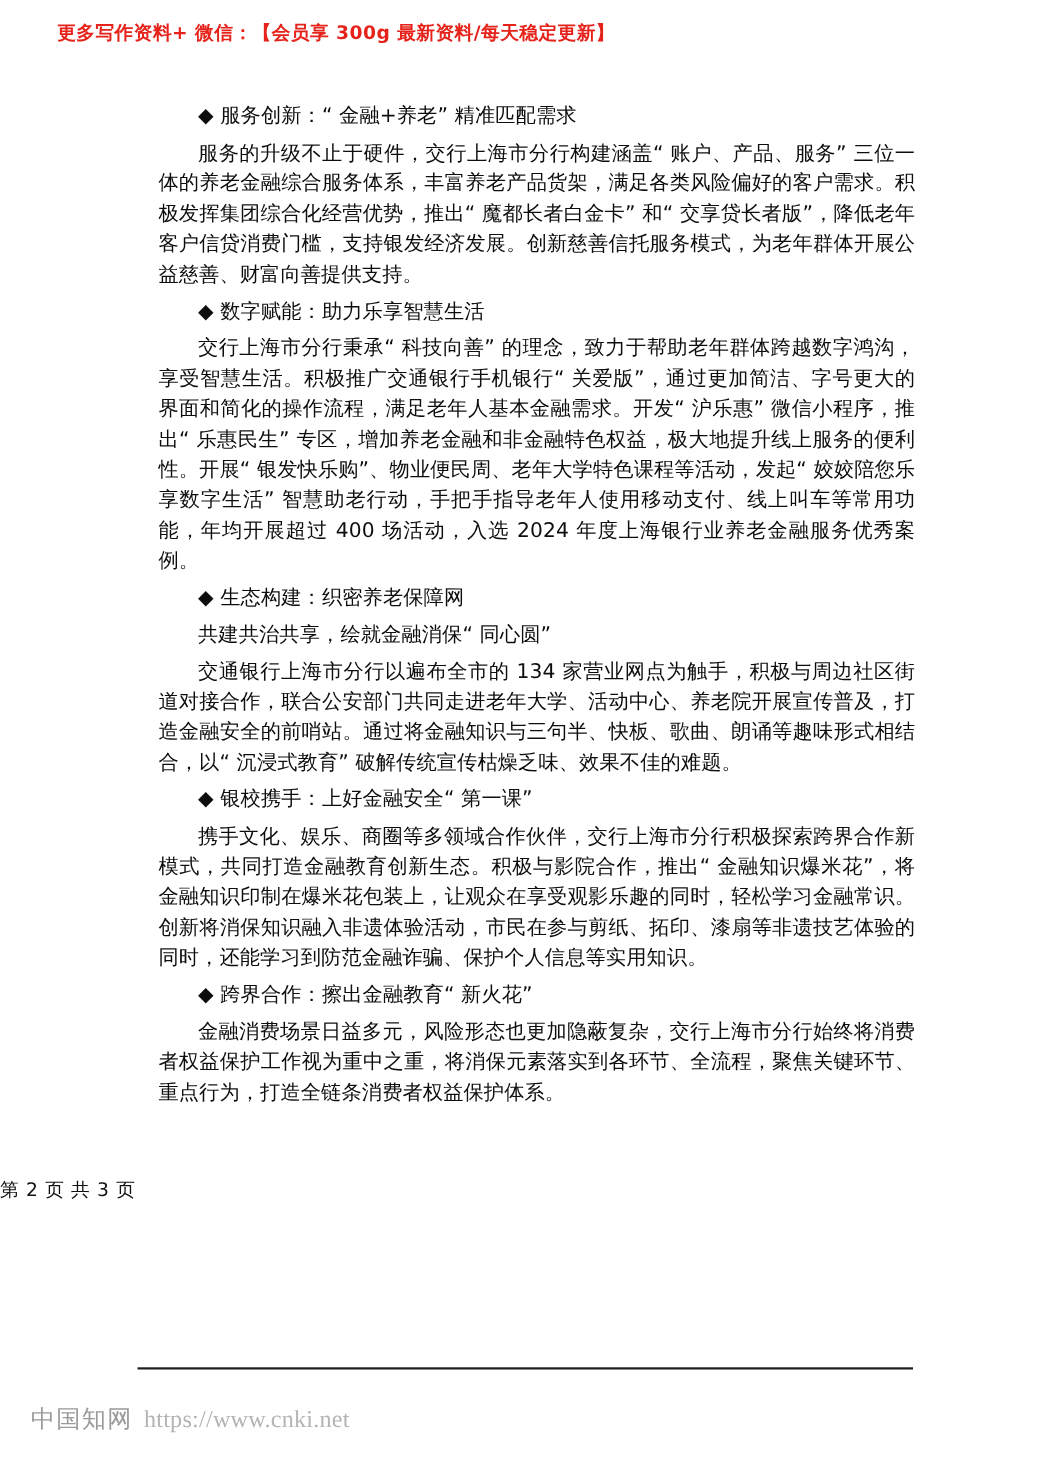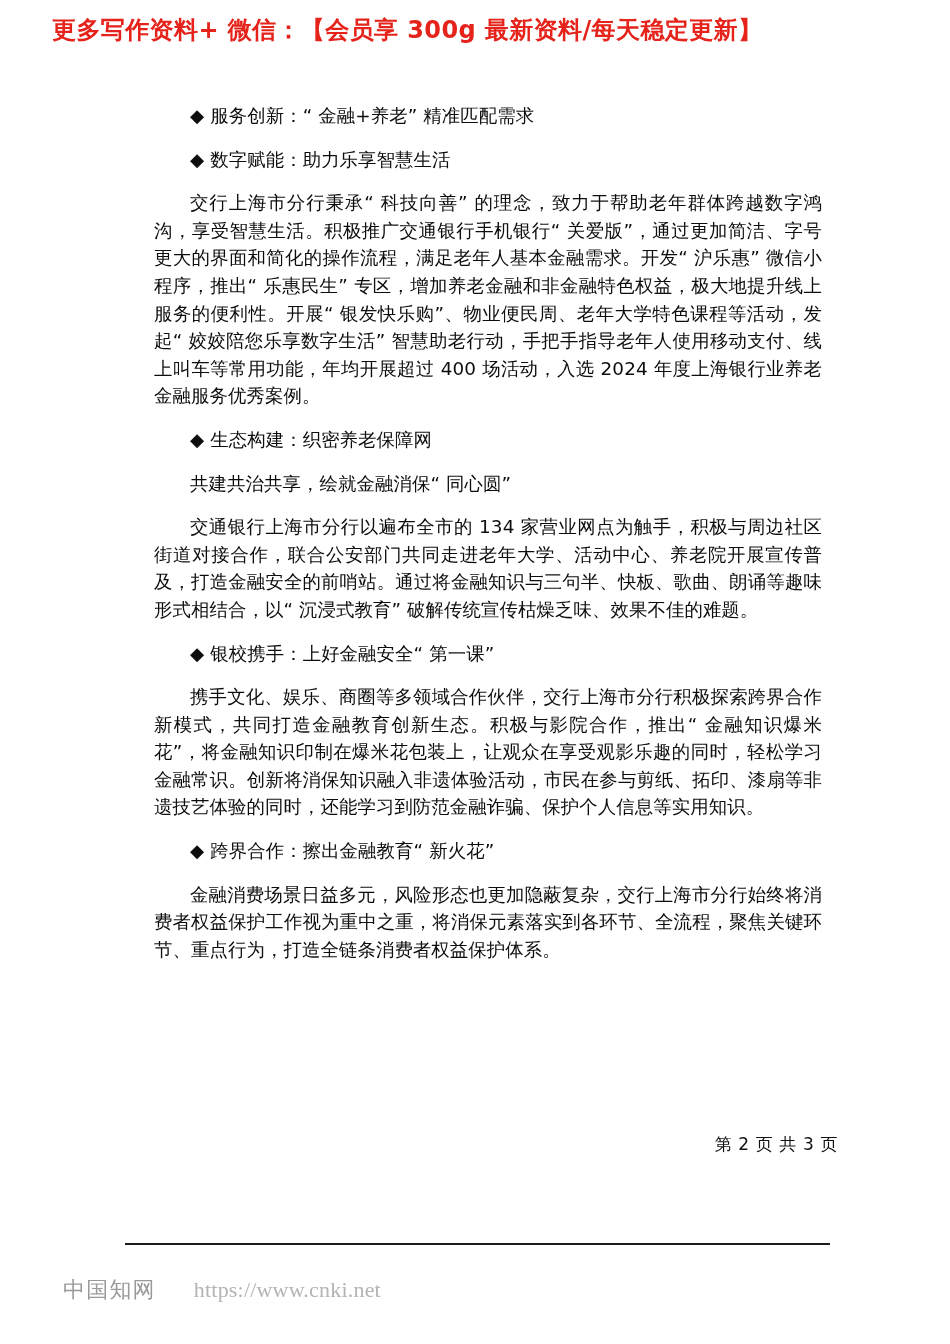"更多写作资料+ 微信：【会员享 300g 最新资料/每天稳定更新】" #promo-banner .promo-text { font-size: 24px -> 17px }
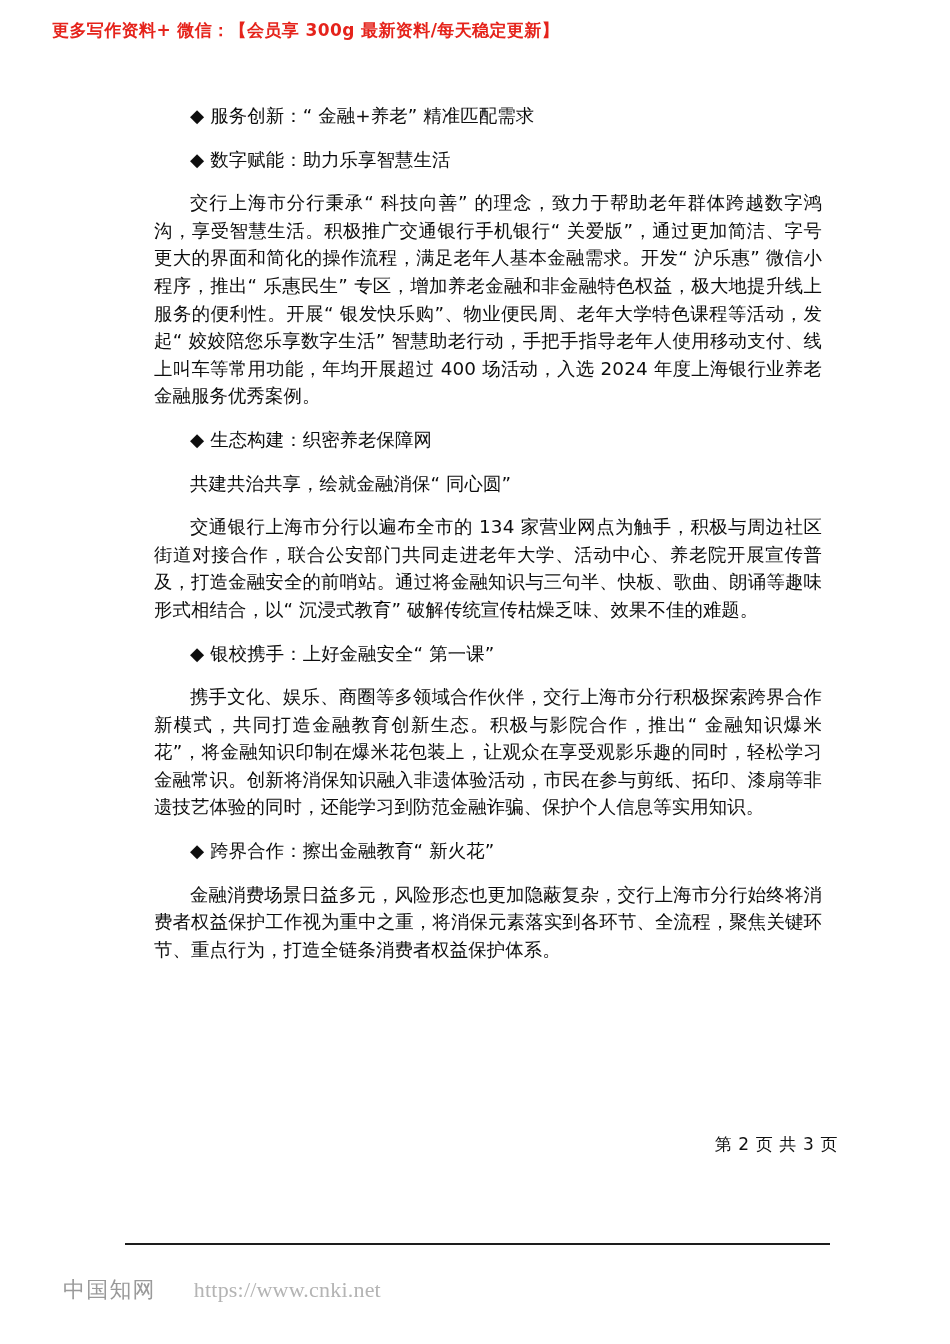"◆ 服务创新：“ 金融+养老” 精准匹配需求" .para { margin: 16px -> 6px }
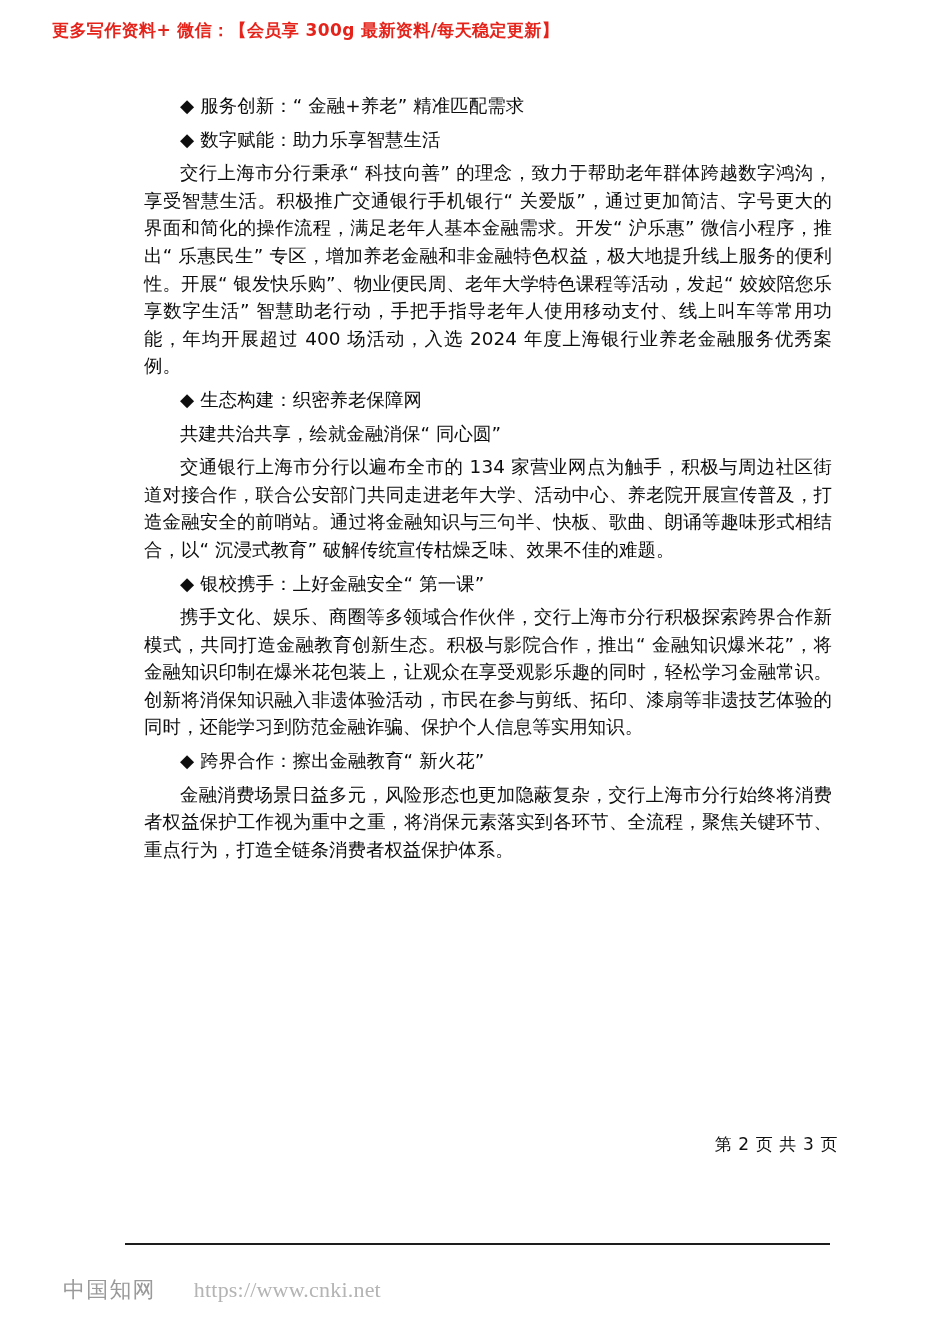"服务的升级不止于硬件，交行上海市分行构建涵盖“ 账户、产品、服务”" p.para { html: none -> <p>服务的升级不止于硬件，交行上海市分行构建涵盖“ 账户、产品、服务” 三位一体的养老金融综合服务体系，丰富养老产品货架，满足各类风险偏好的客户需求。积极发挥集团综合化经营优势，推出“ 魔都长者白金卡” 和“ 交享贷长者版”，降低老年客户信贷消费门槛，支持银发经济发展。创新慈善信托服务模式，为老年群体开展公益慈善、财富向善提供支持。</p> }
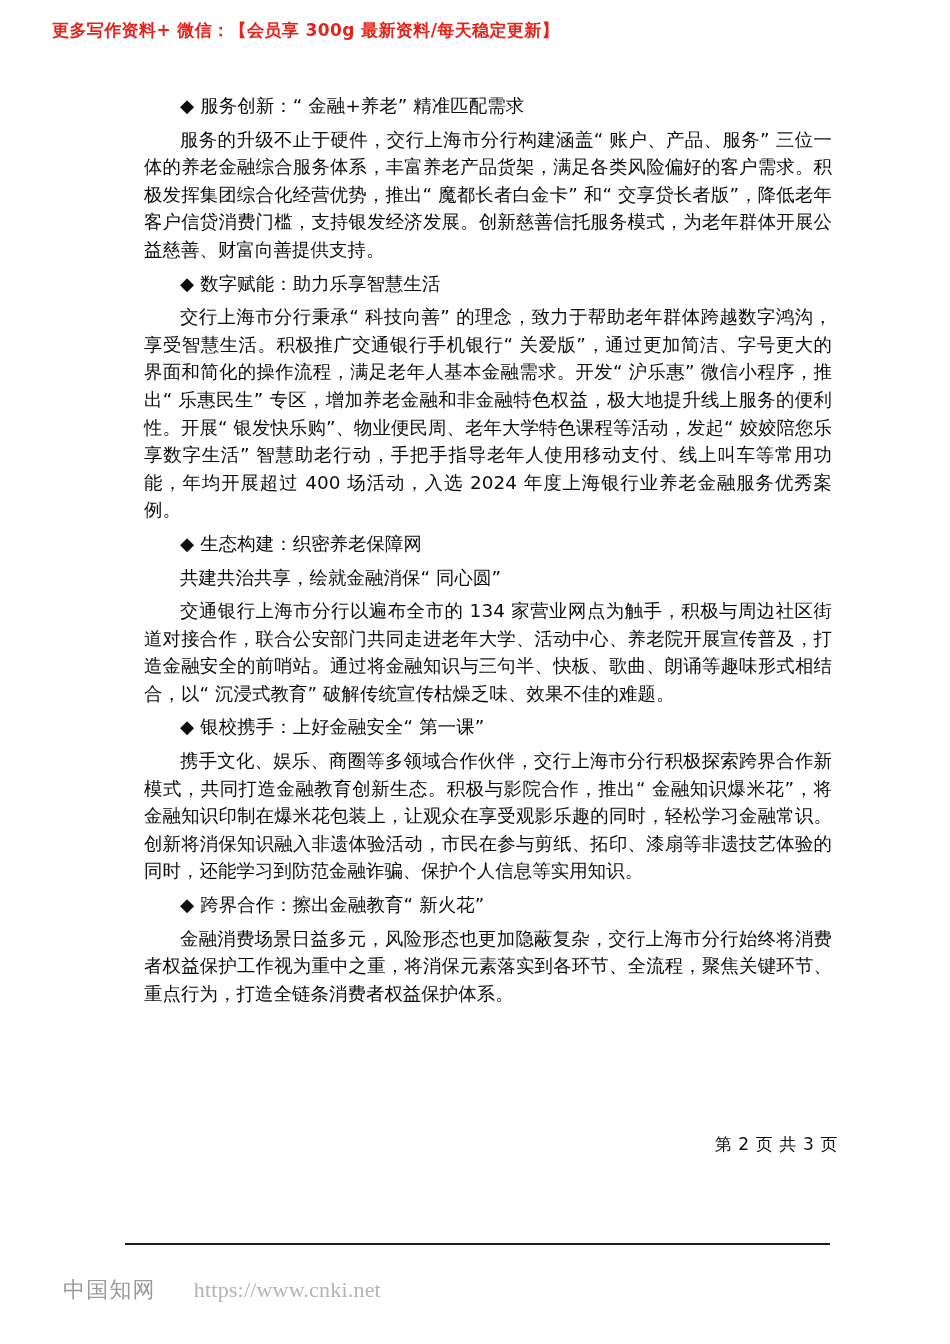"第 2 页 共 3" #page-number { text-align: right -> none; top: 1132px -> 1070px }
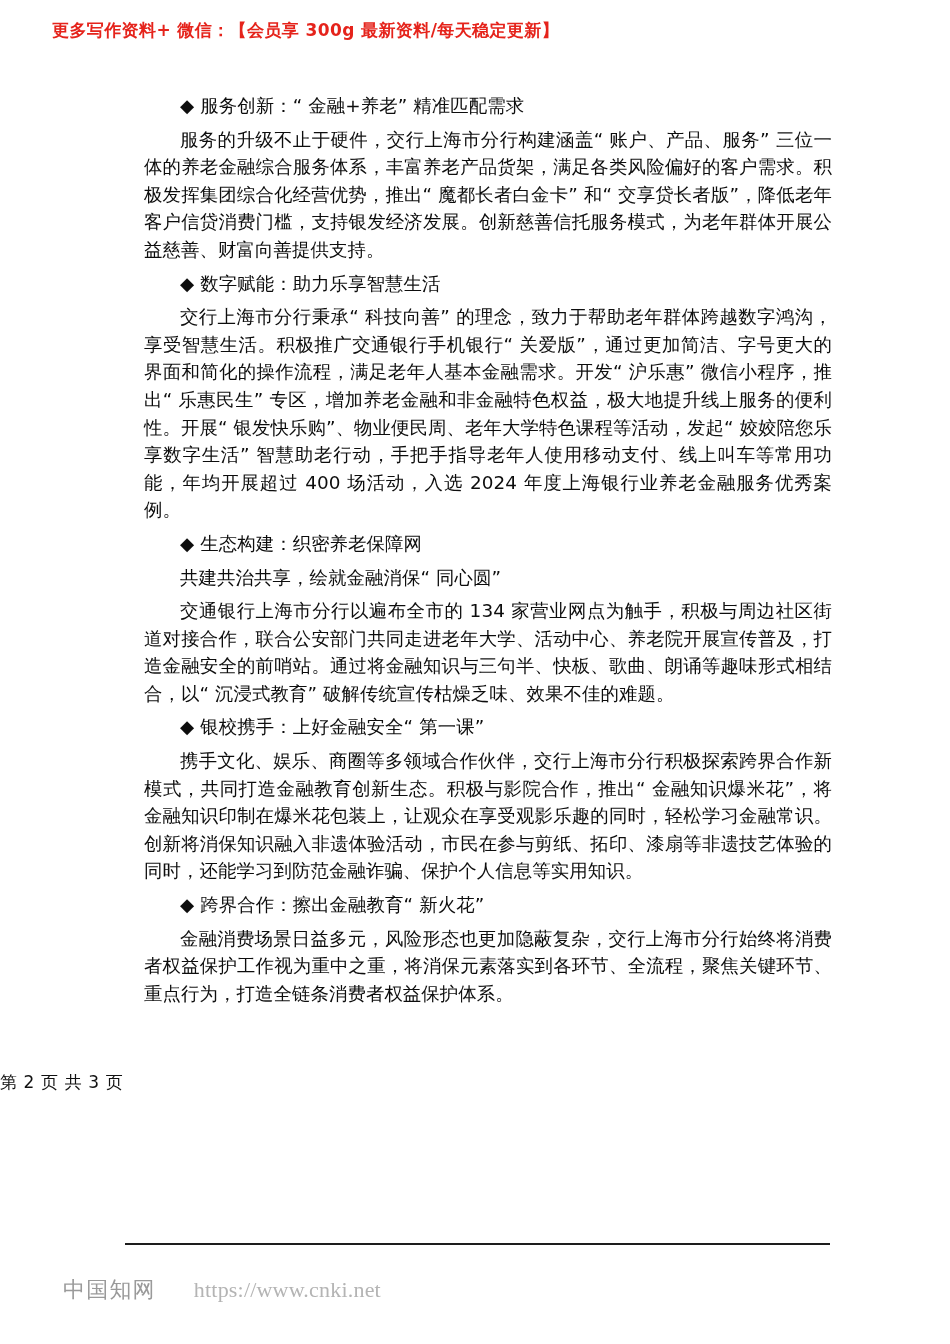"中国知网" #watermark { gap: 38px -> 10px; margin-left: 35px -> none }
